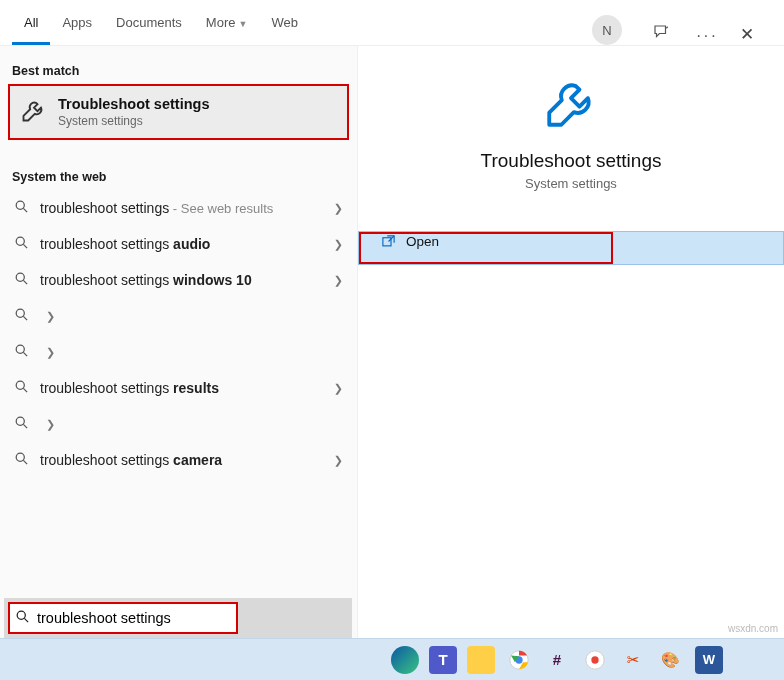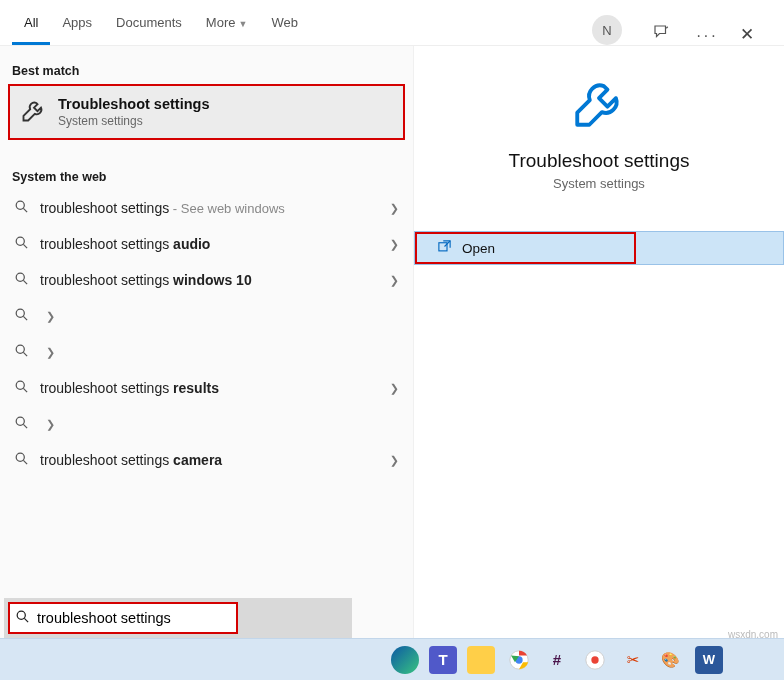"Best match" .left { width: 414px -> 358px }
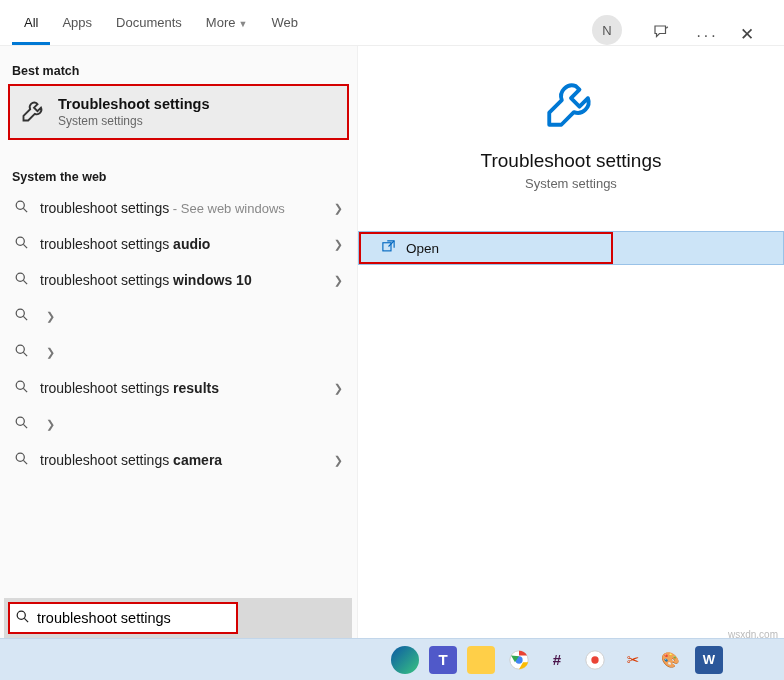"- See web windows" span.suffix { text: windows -> results }
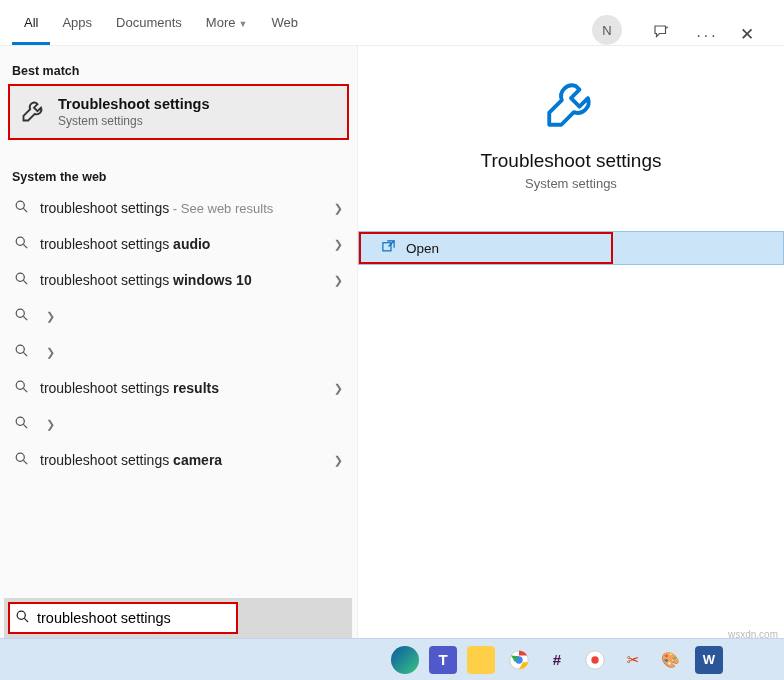"Open" .action-left { align-items: center -> none }
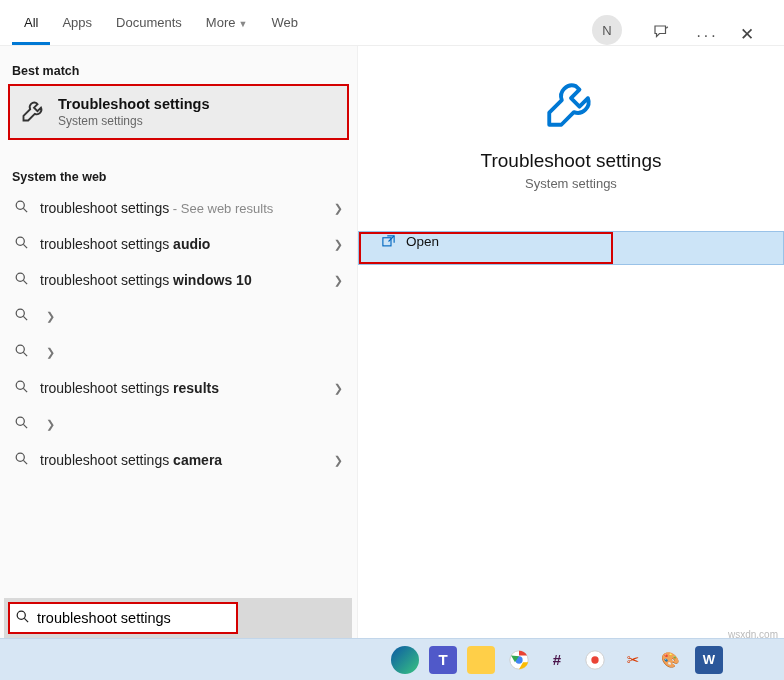"wsxdn.com" .watermark { bottom: 40px -> 46px }
